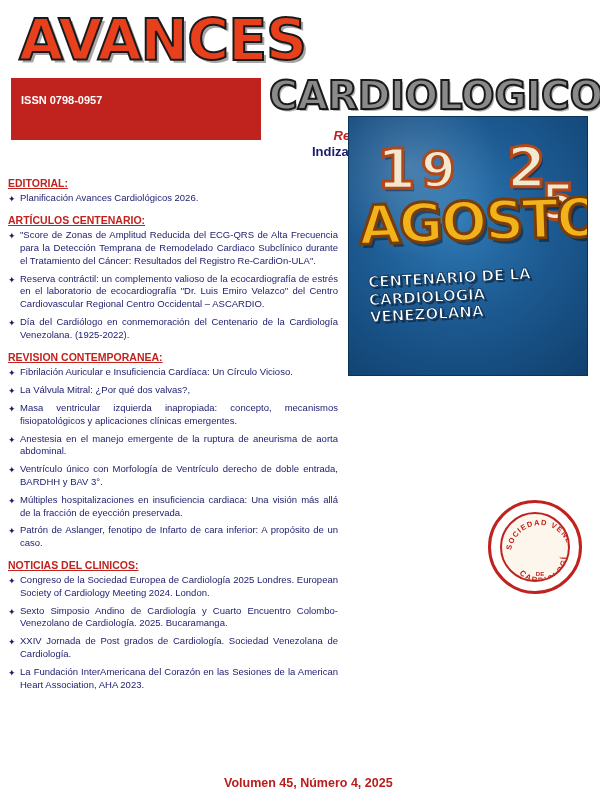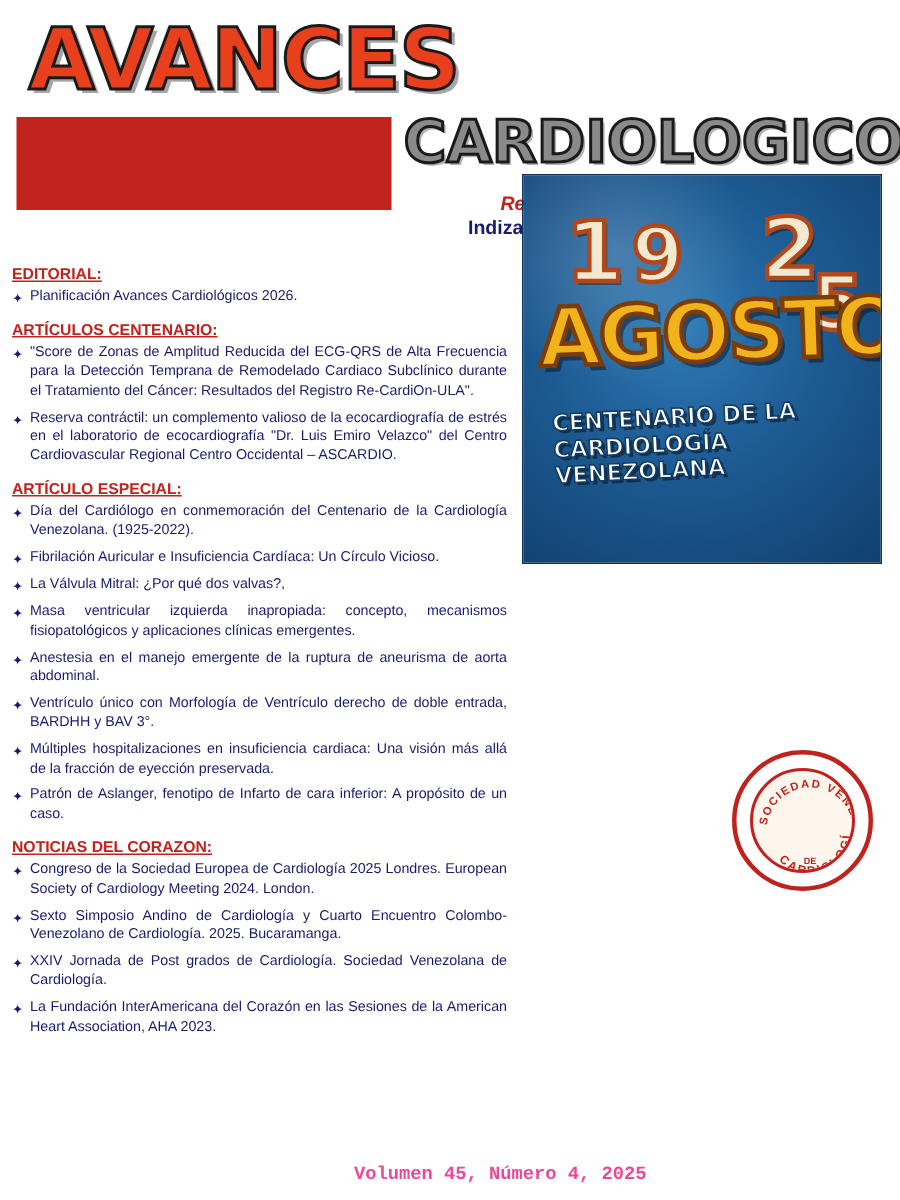"ISSN 0798-0957" div { html: none -> <div>ISSN 0798-0957</div> }
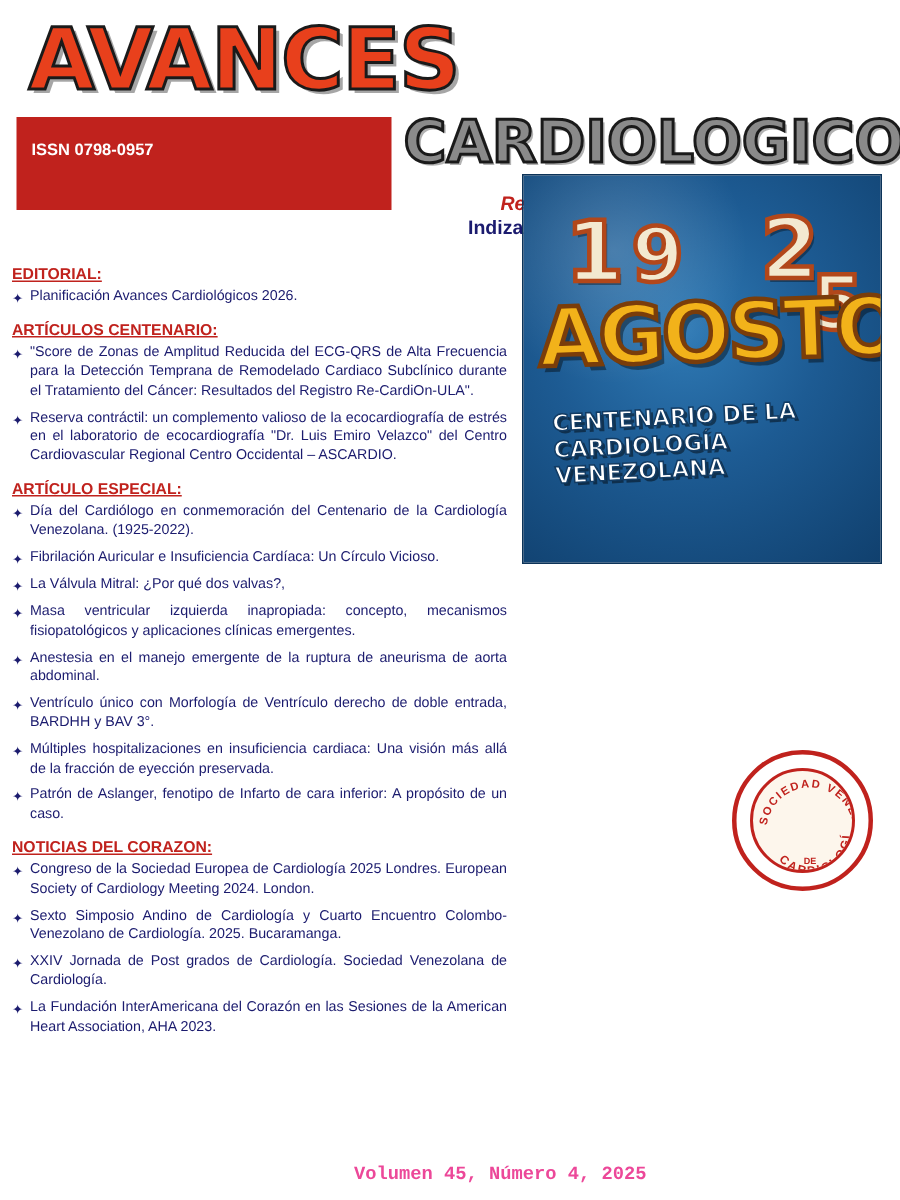"ARTÍCULO ESPECIAL:" div.sec-head { html: <div>ARTÍCULO ESPECIAL:</div> -> none }
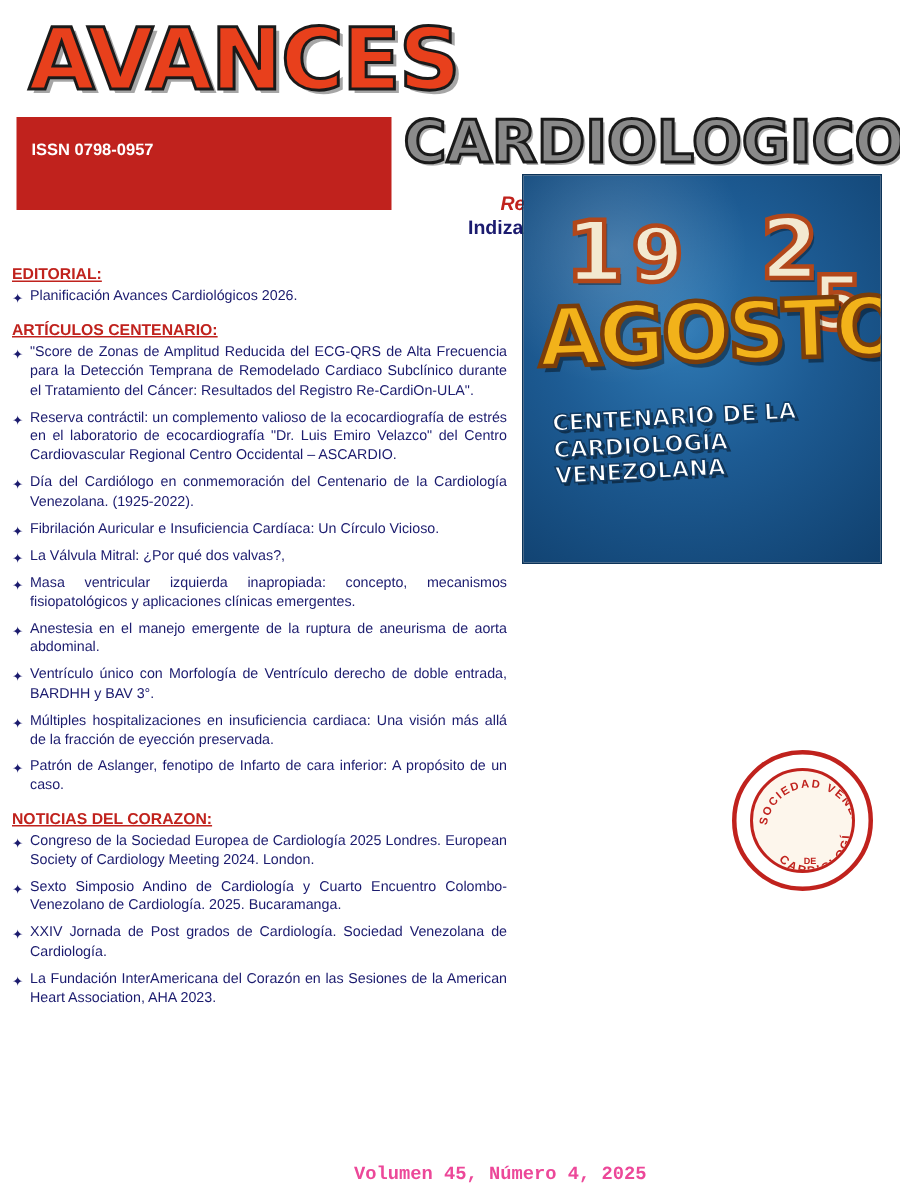"REVISION CONTEMPORANEA:" div.sec-head { html: none -> <div>REVISION CONTEMPORANEA:</div> }
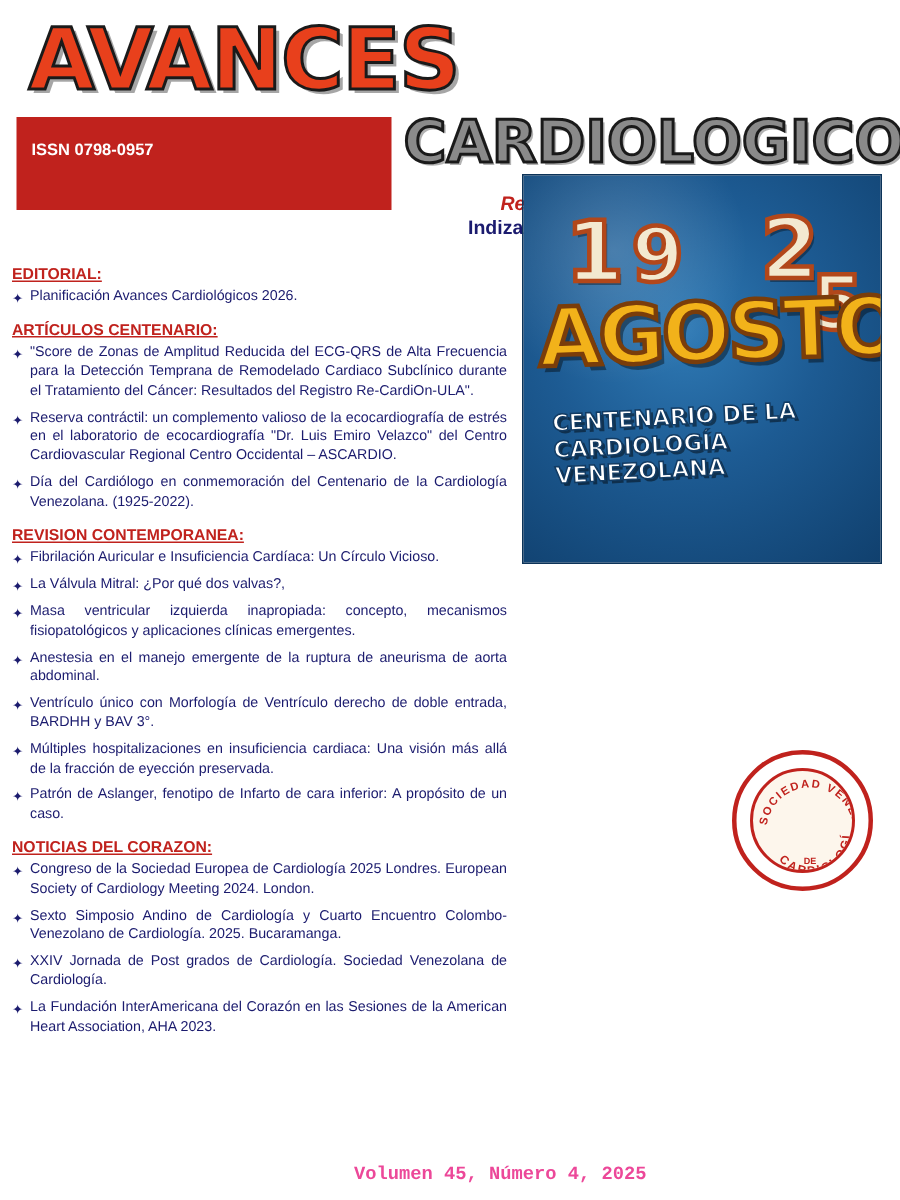"NOTICIAS DEL CORAZON:" div.sec-head { text: CORAZON -> CLINICOS }
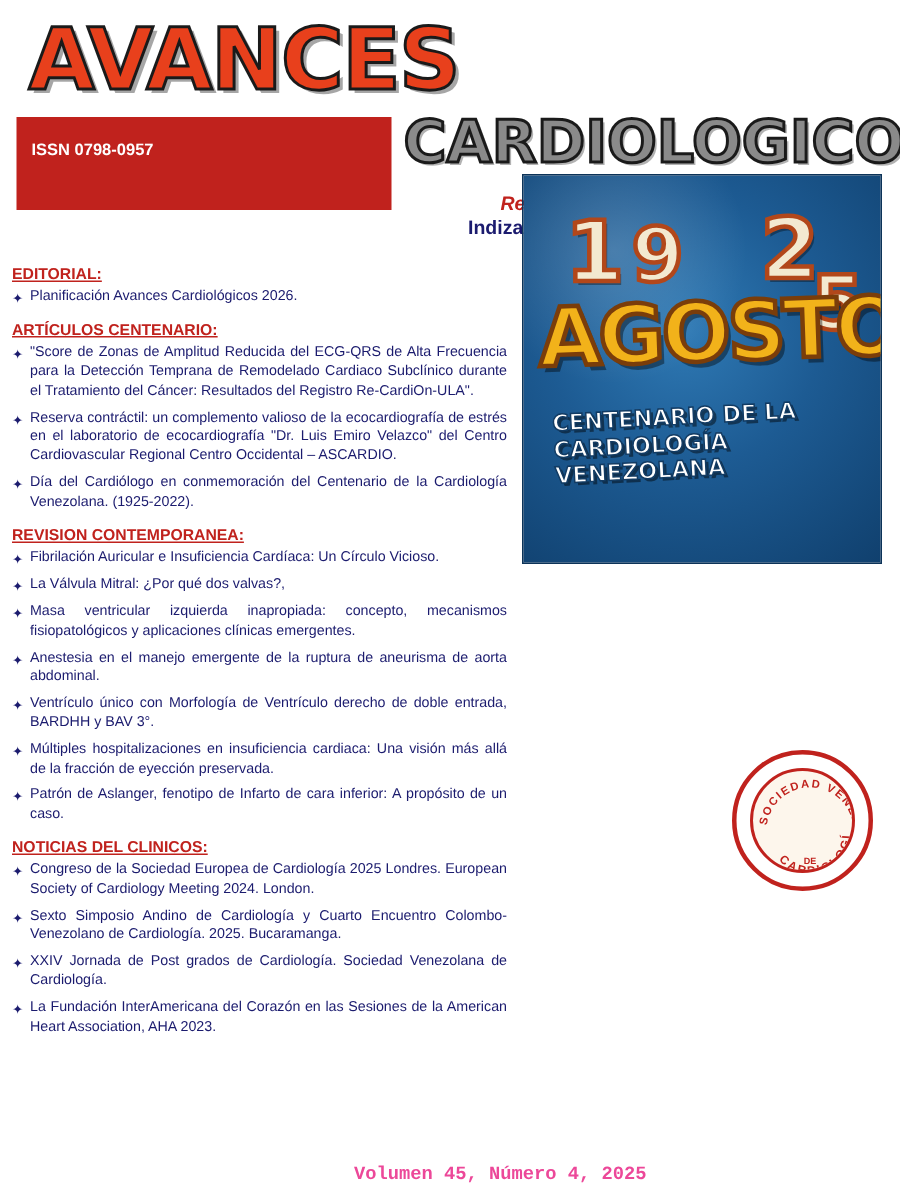"Volumen 45, Número 4, 2025" .volume { color: #ec4899 -> #b91c1c; font-family: Liberation Mono, monospace -> none; left: 236px -> 224px }
